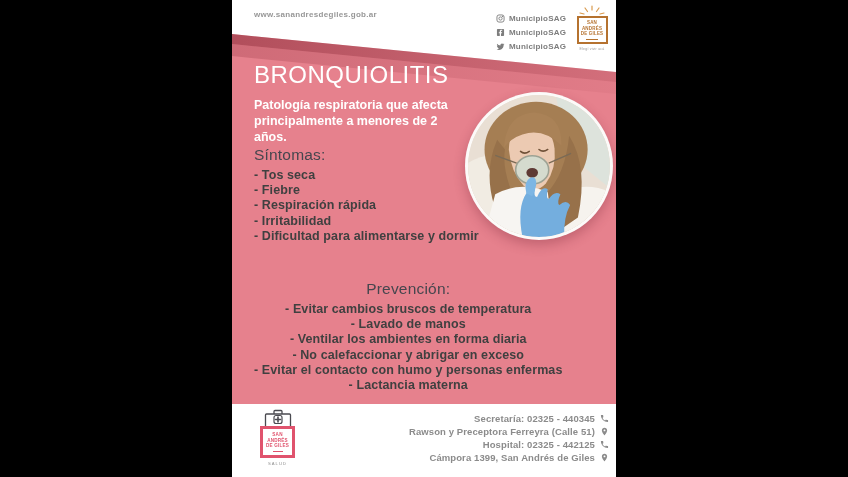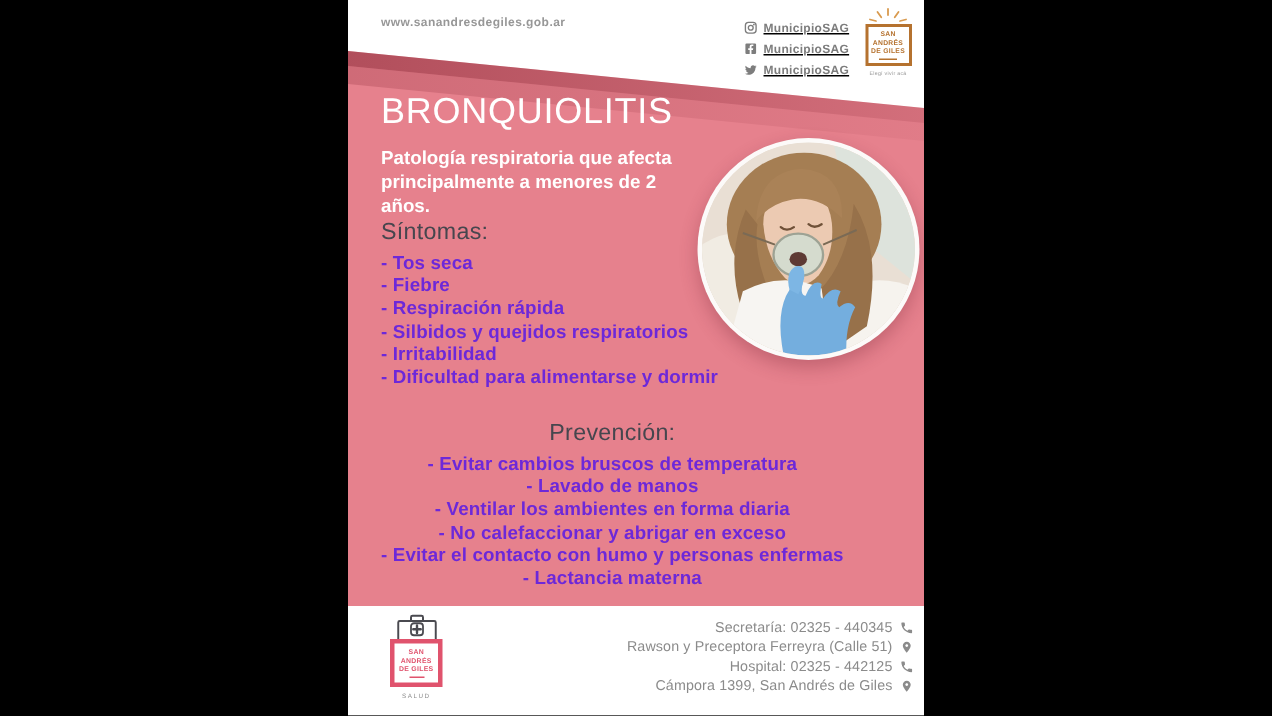"MunicipioSAG" .social-row { text-decoration: underline -> none }
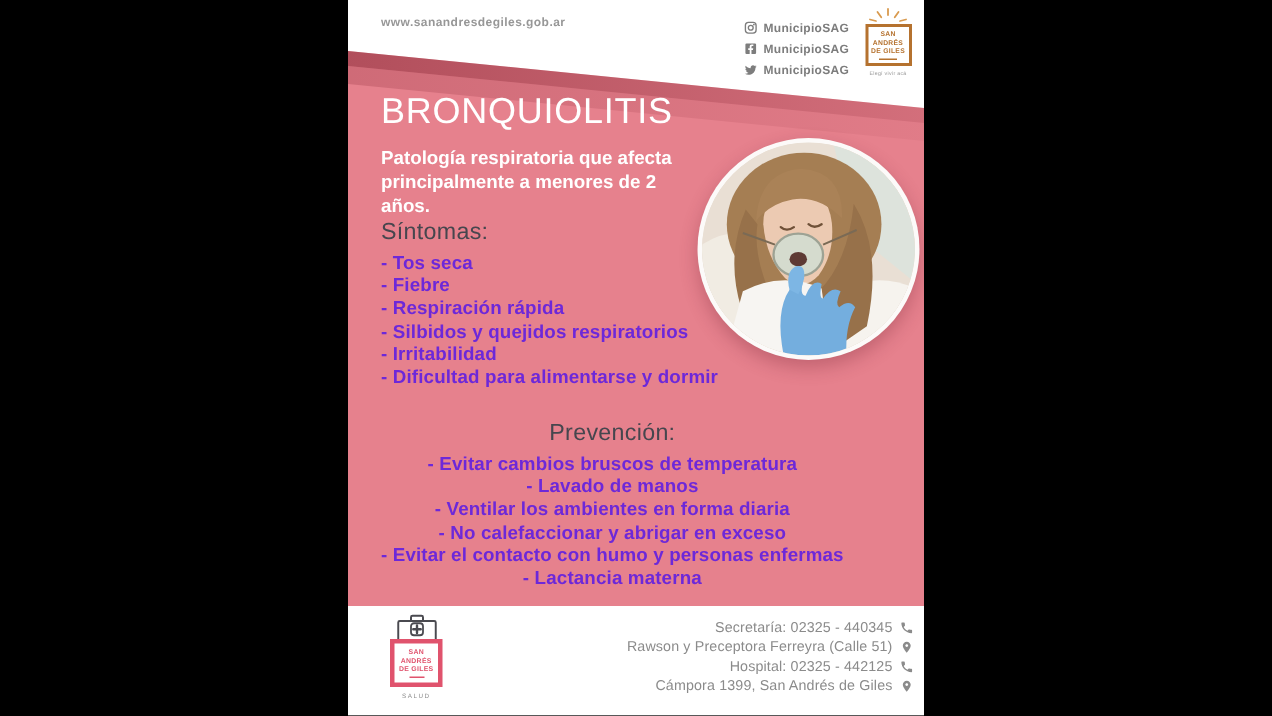"- Tos seca" .list-item { color: #6d28d9 -> #404040 }
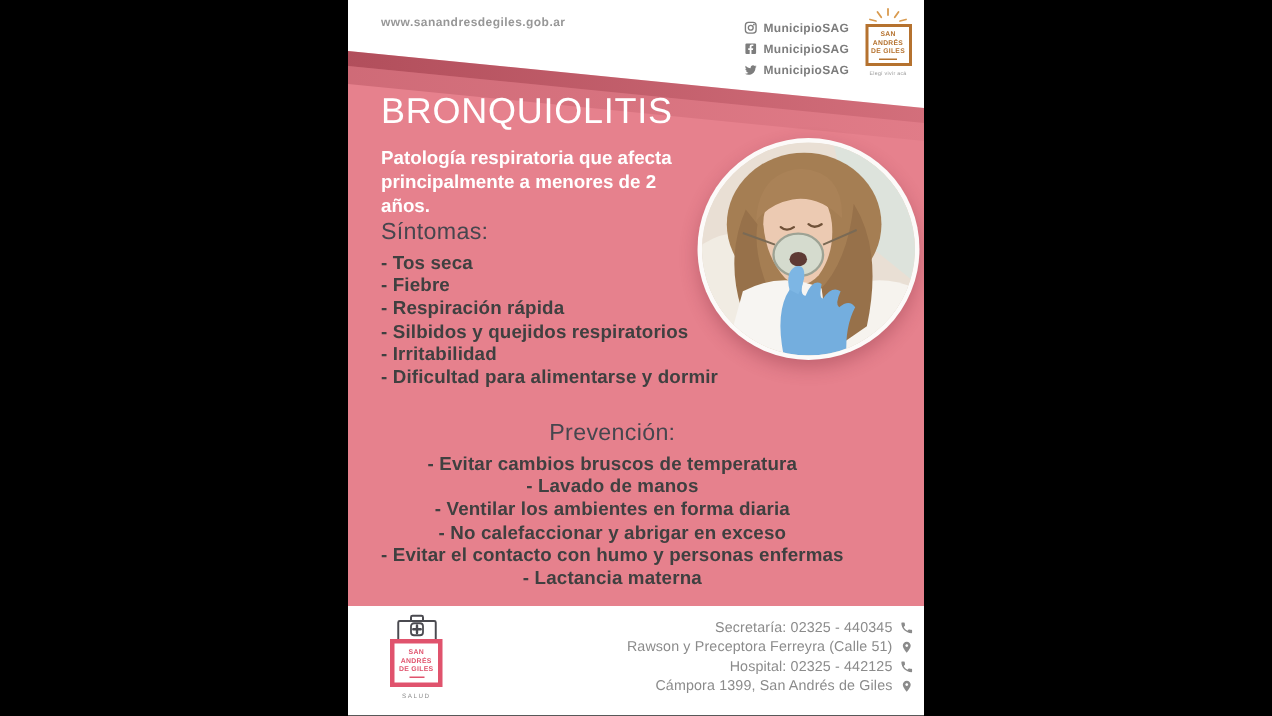"- Silbidos y quejidos respiratorios" div.list-item { html: <div>- Silbidos y quejidos respiratorios</div> -> none }
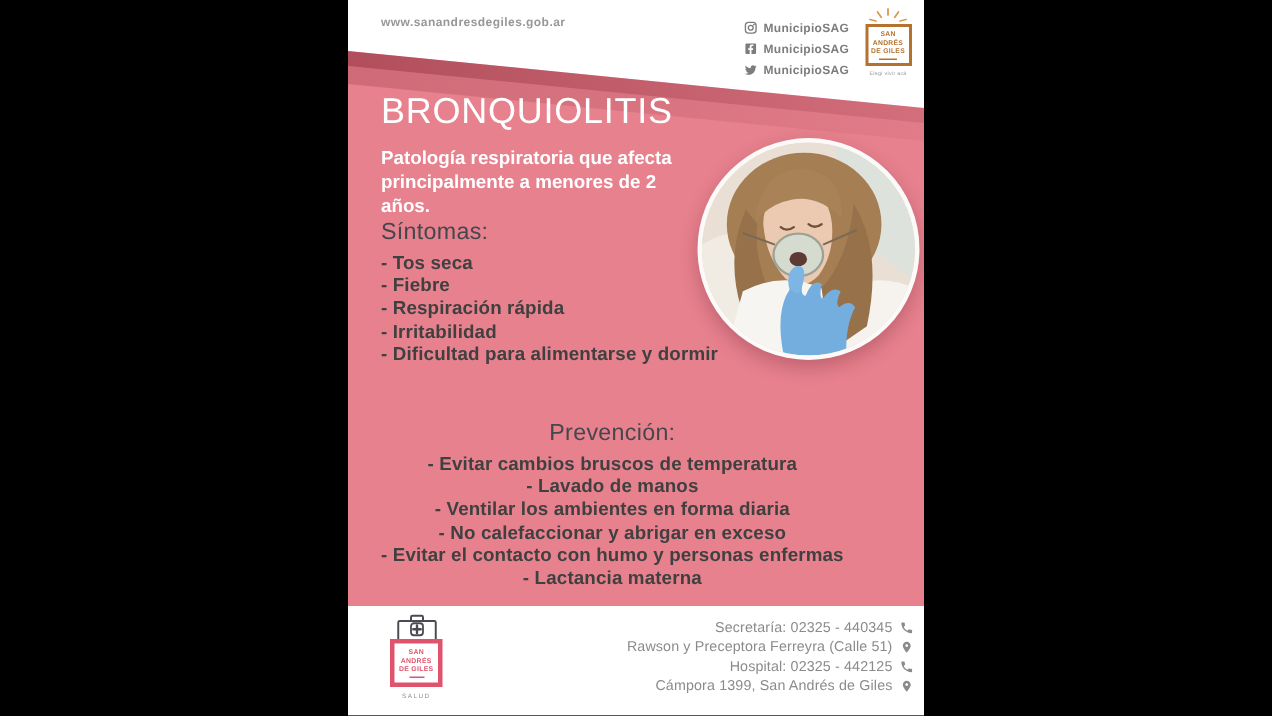"Secretaría: 02325 - 440345" .contact-text { font-weight: normal -> bold }
